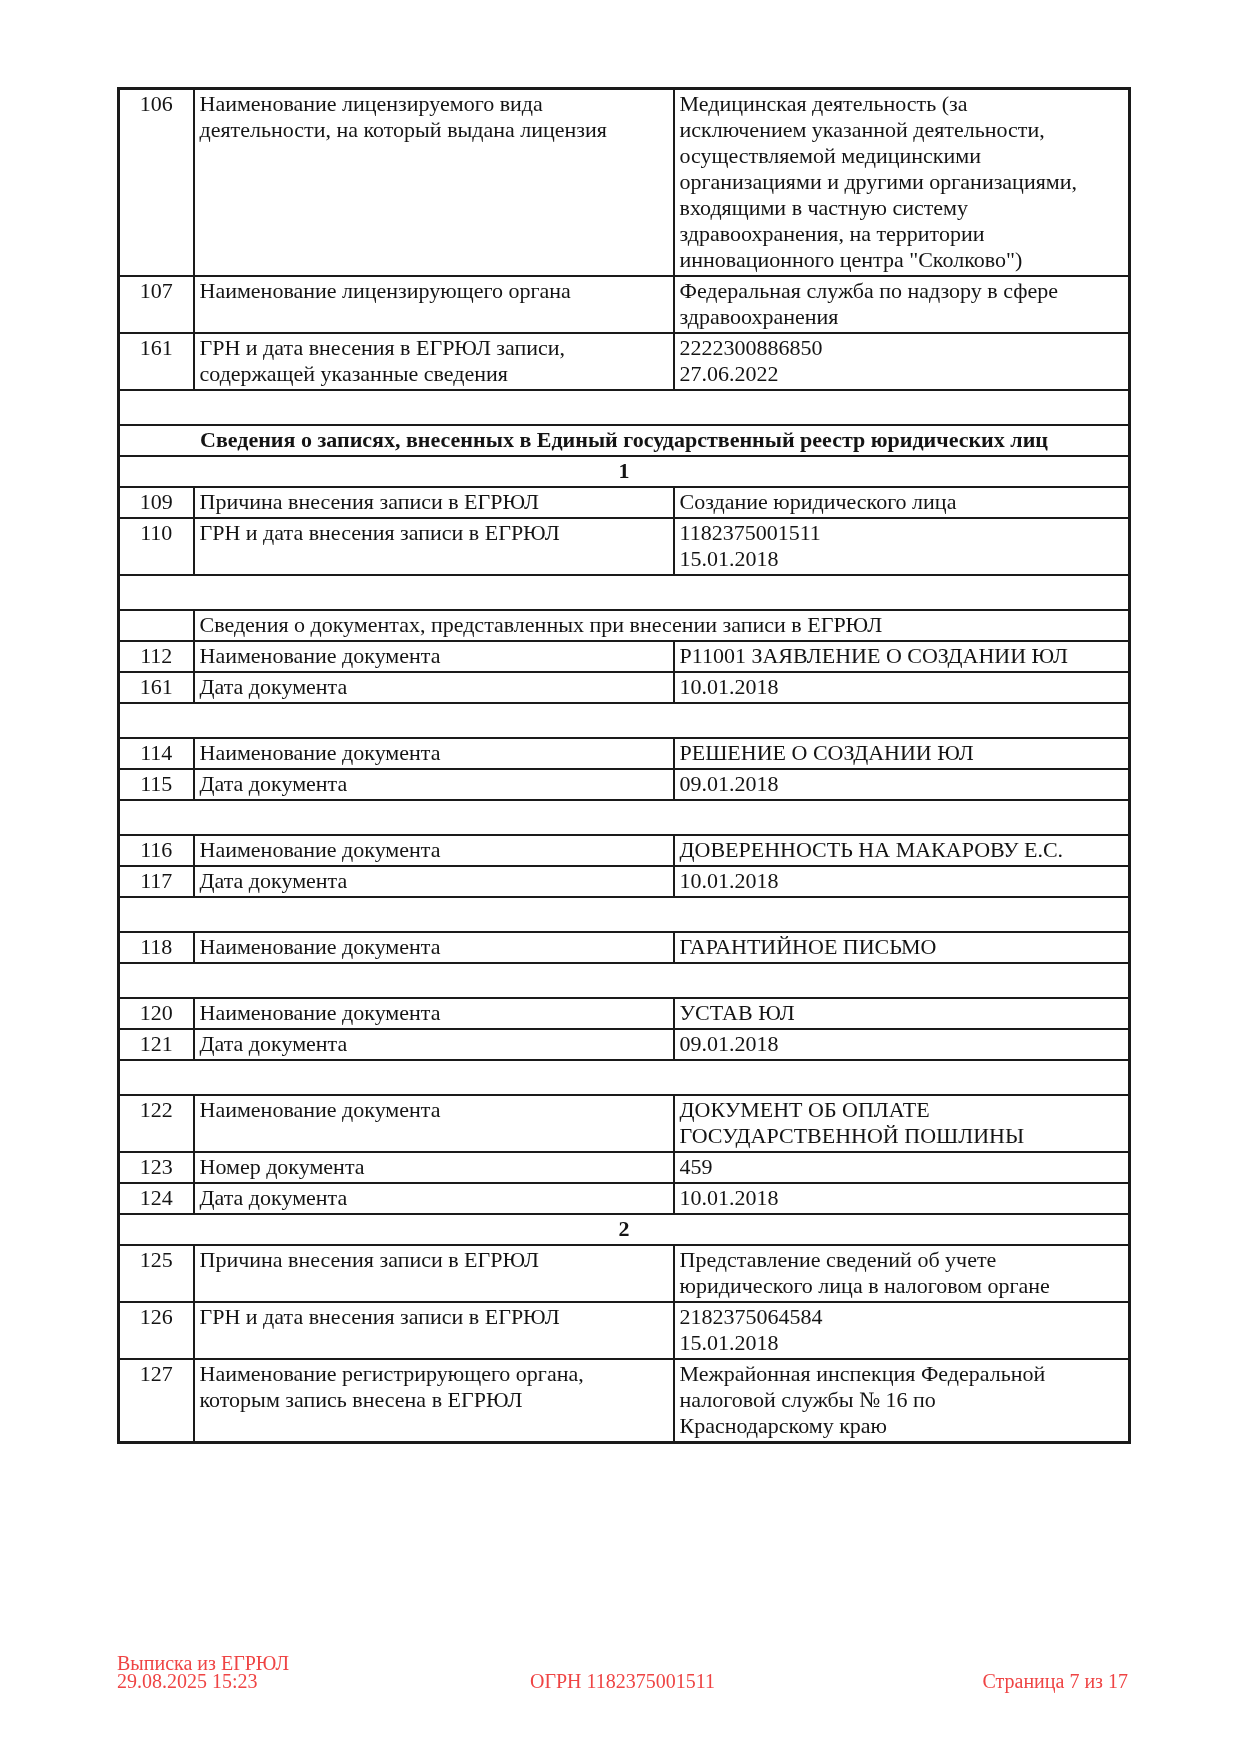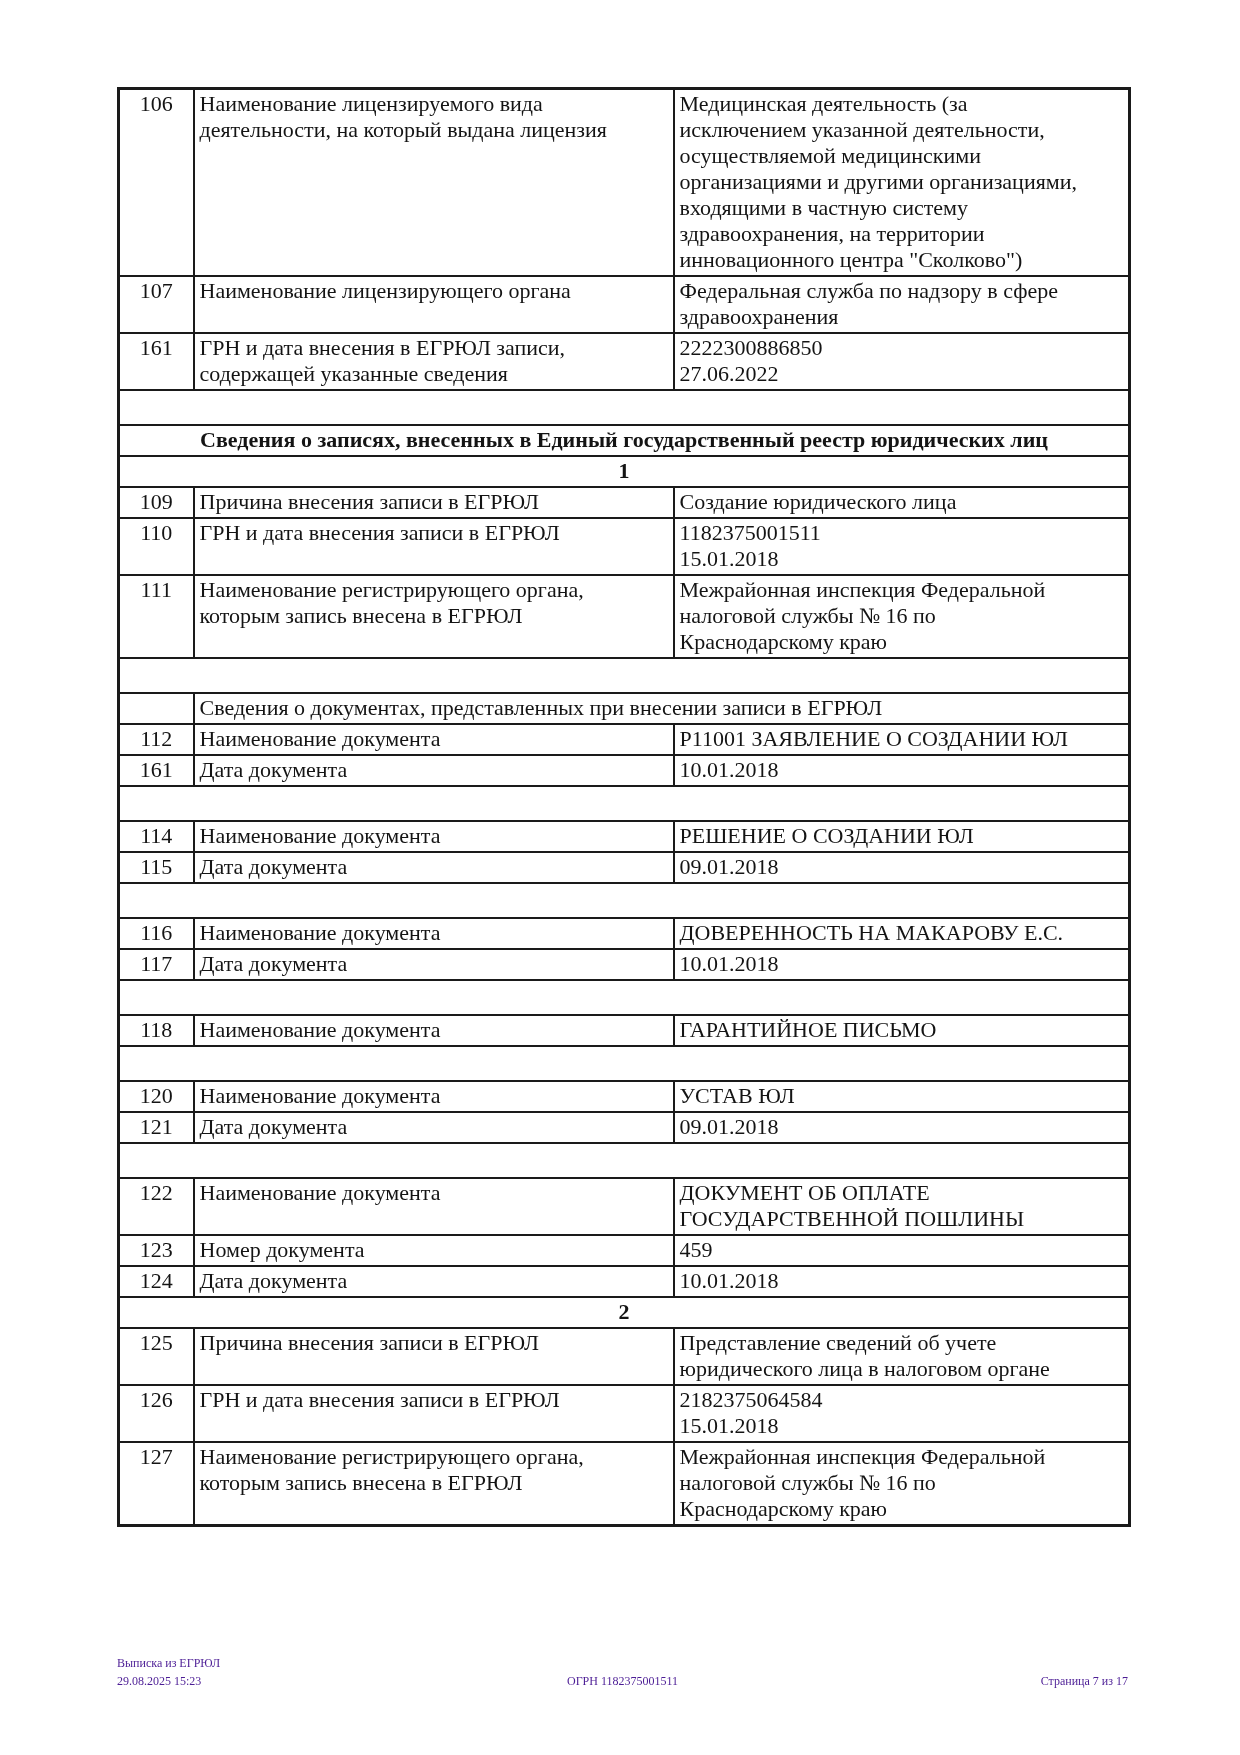"111" tr { html: <tr> <td>111</td> <td>Наименование регистрирующего органа, которым запись внесена в ЕГРЮЛ</td> <td>Межрайонная инспекция Федеральной налоговой службы № 16 по Краснодарскому краю</td> </tr> -> none }
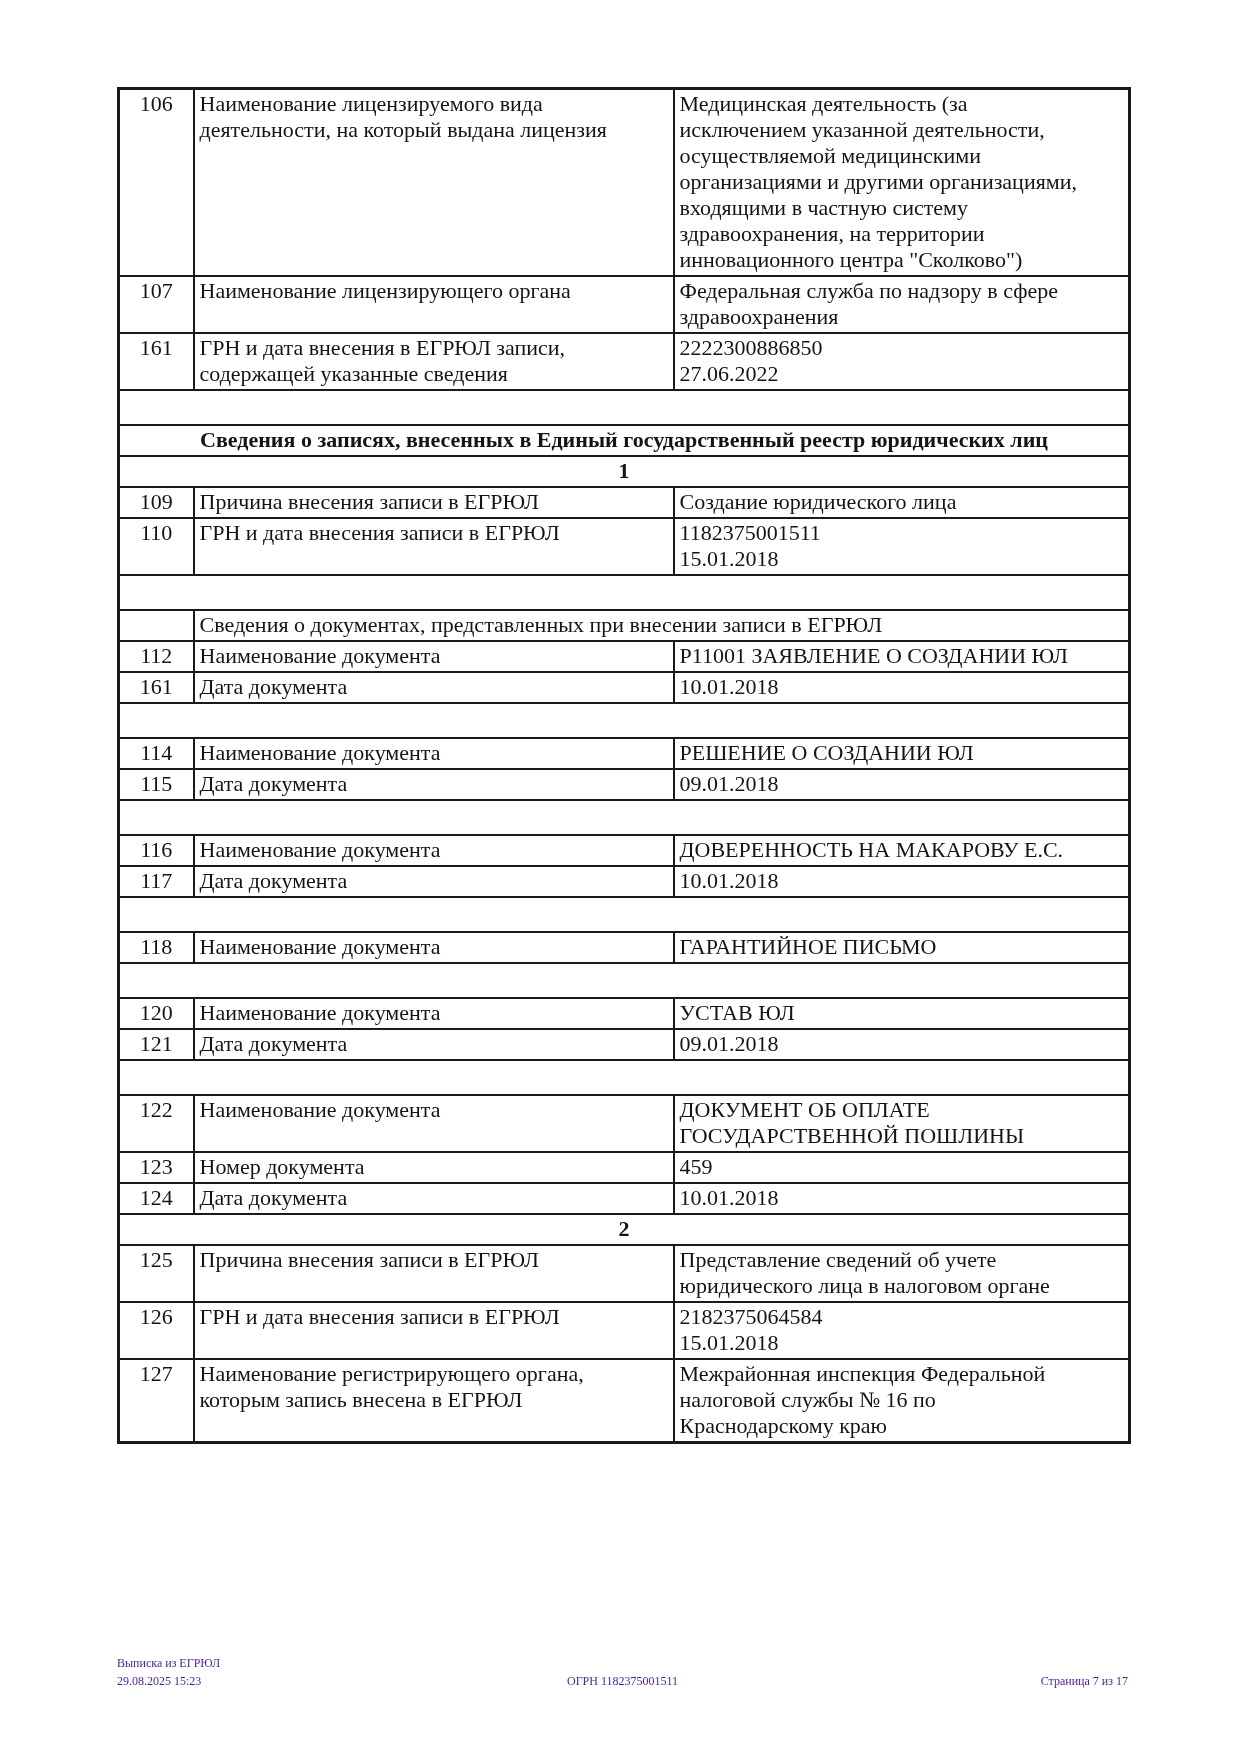"Выписка из ЕГРЮЛ" .footer { color: #4c1d95 -> #ef4444; font-size: 12px -> 20px }
